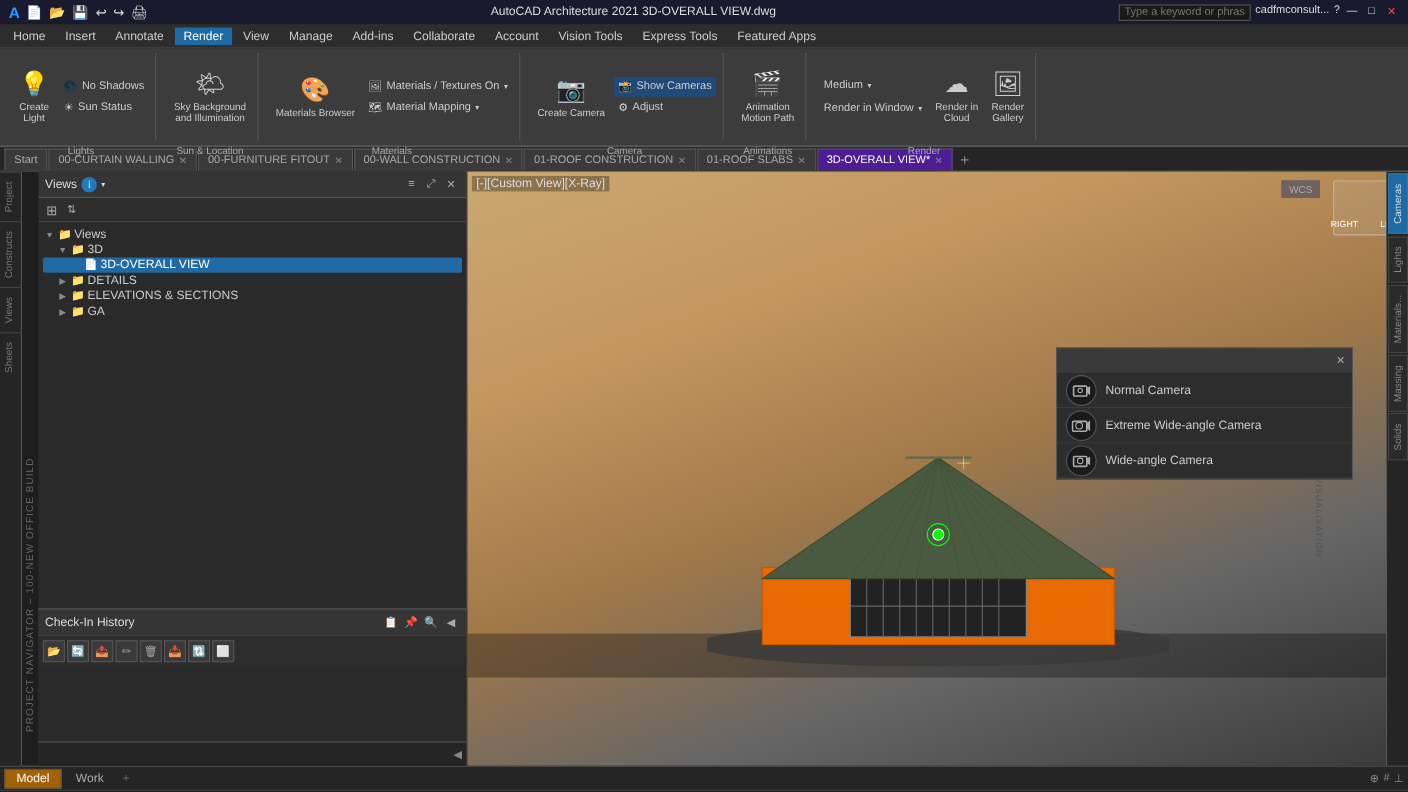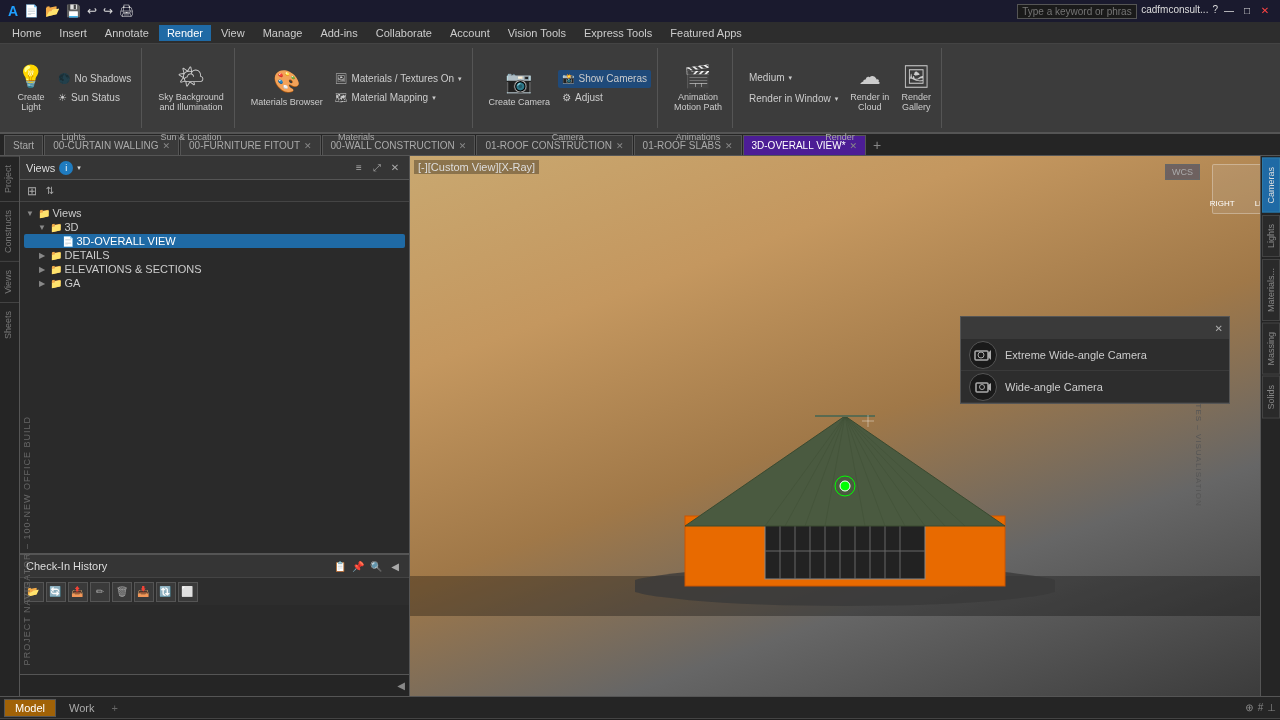"AutoCAD Architecture 2021 3D-OVERALL" div.title-center { html: none -> <div>AutoCAD Architecture 2021 3D-OVERALL VIEW.dwg</div> }
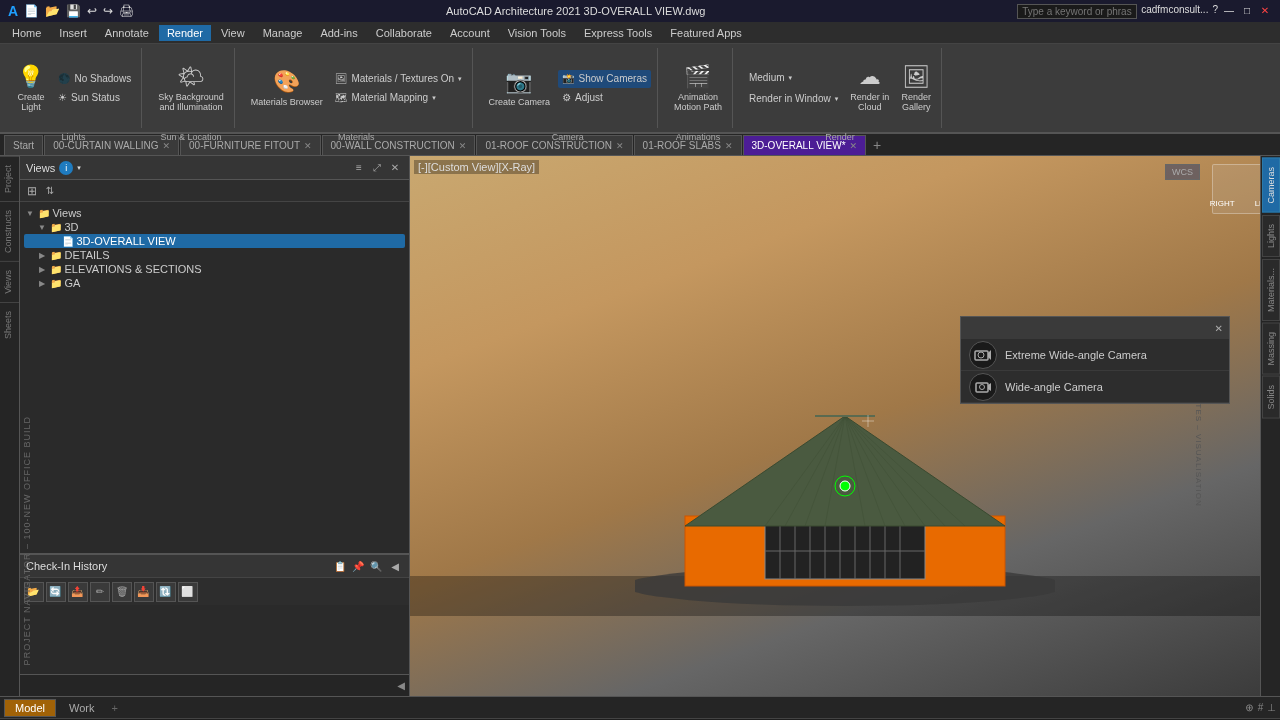"Views" #main-area { padding-left: none -> 15px }
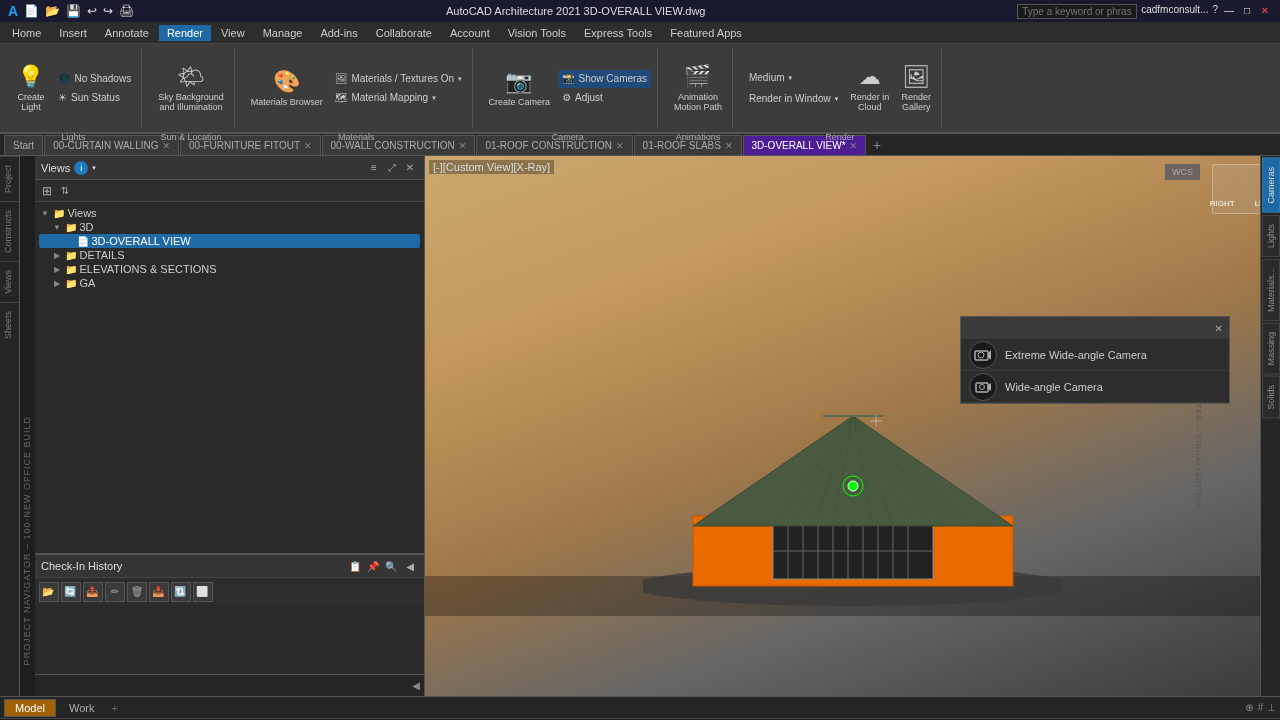"Normal Camera" div.camera-item { html: none -> <div> <div> <svg> <rect></rect> <polygon></polygon> <circle></circle> </svg> </div> <span>Normal Camera</span> </div> }
